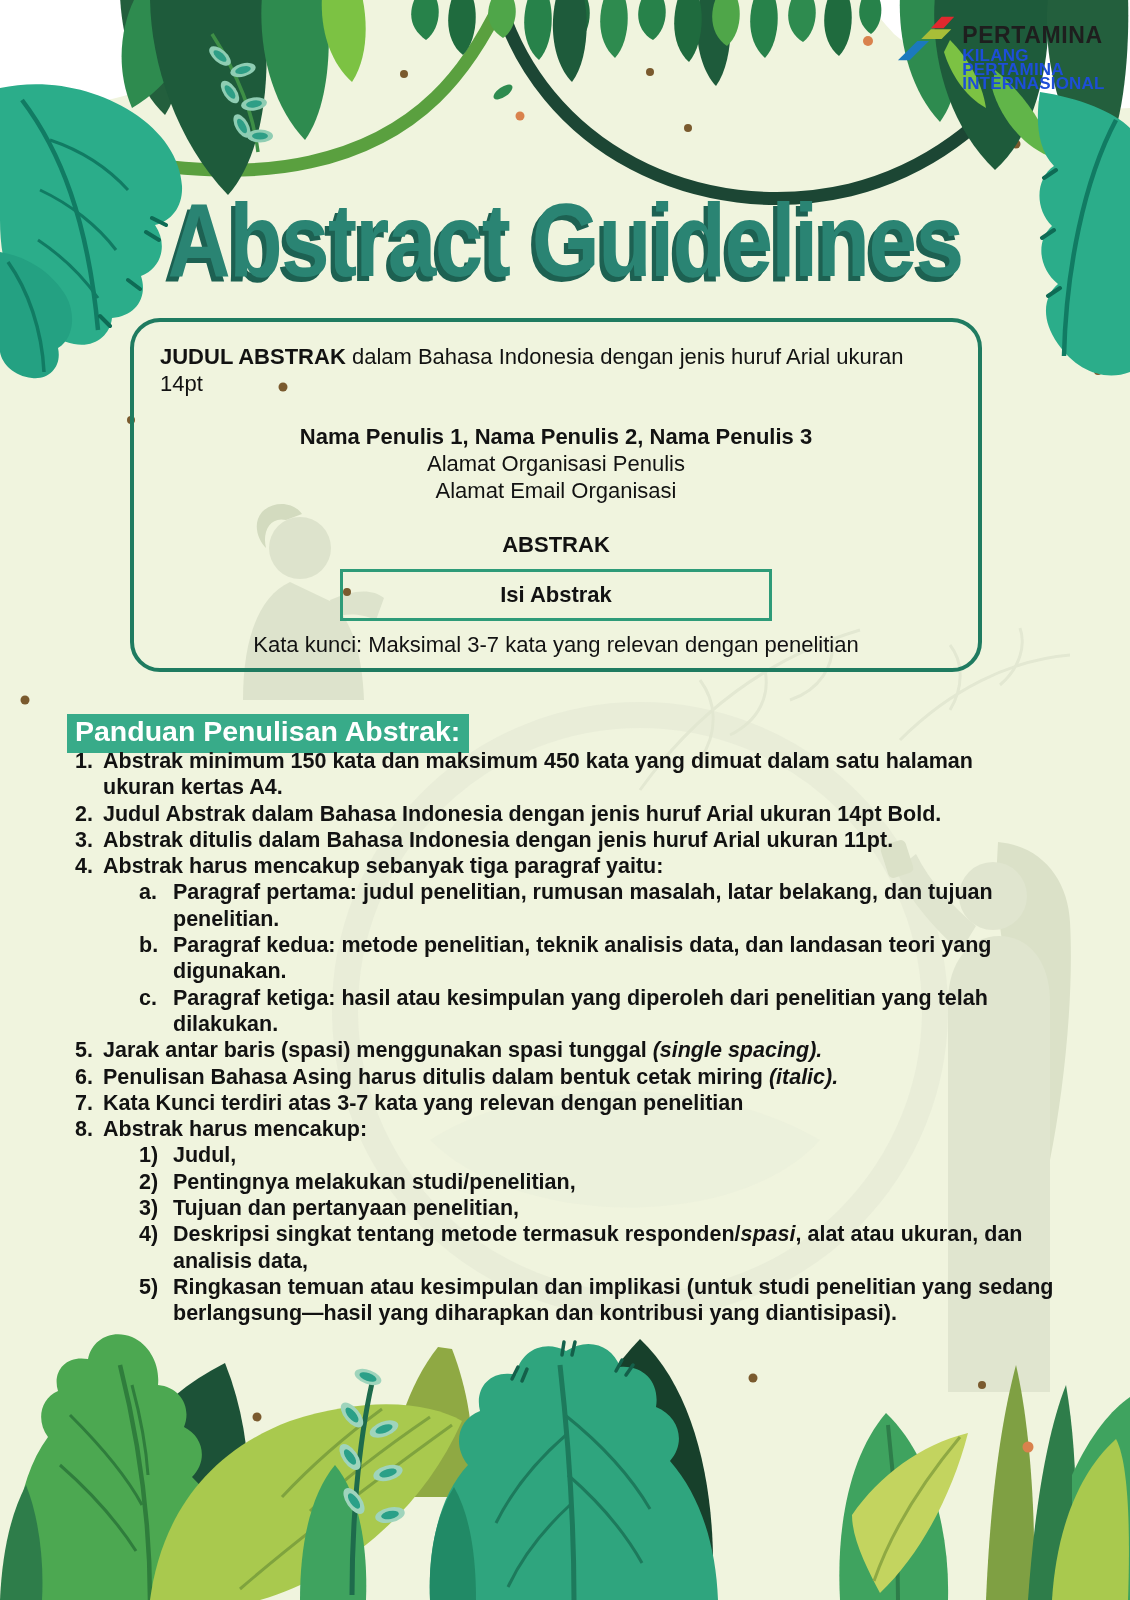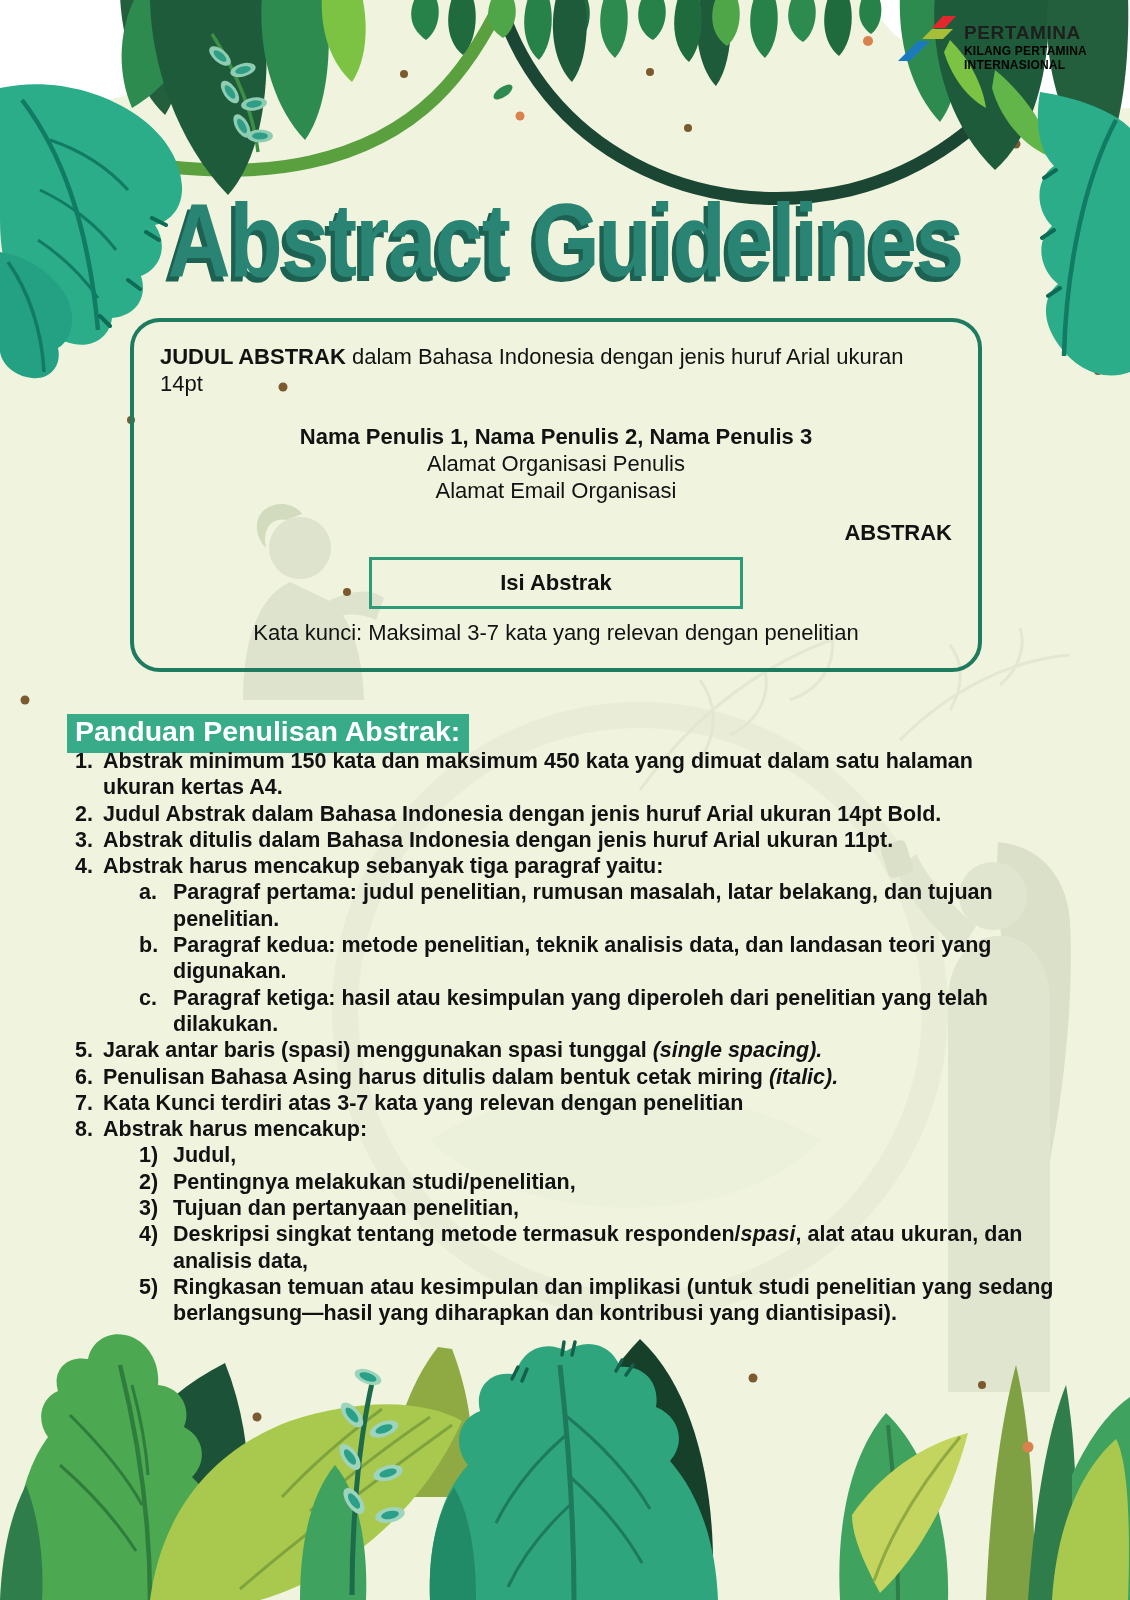"PERTAMINA" .logo-pertamina .pname { font-size: 19px -> 23px }
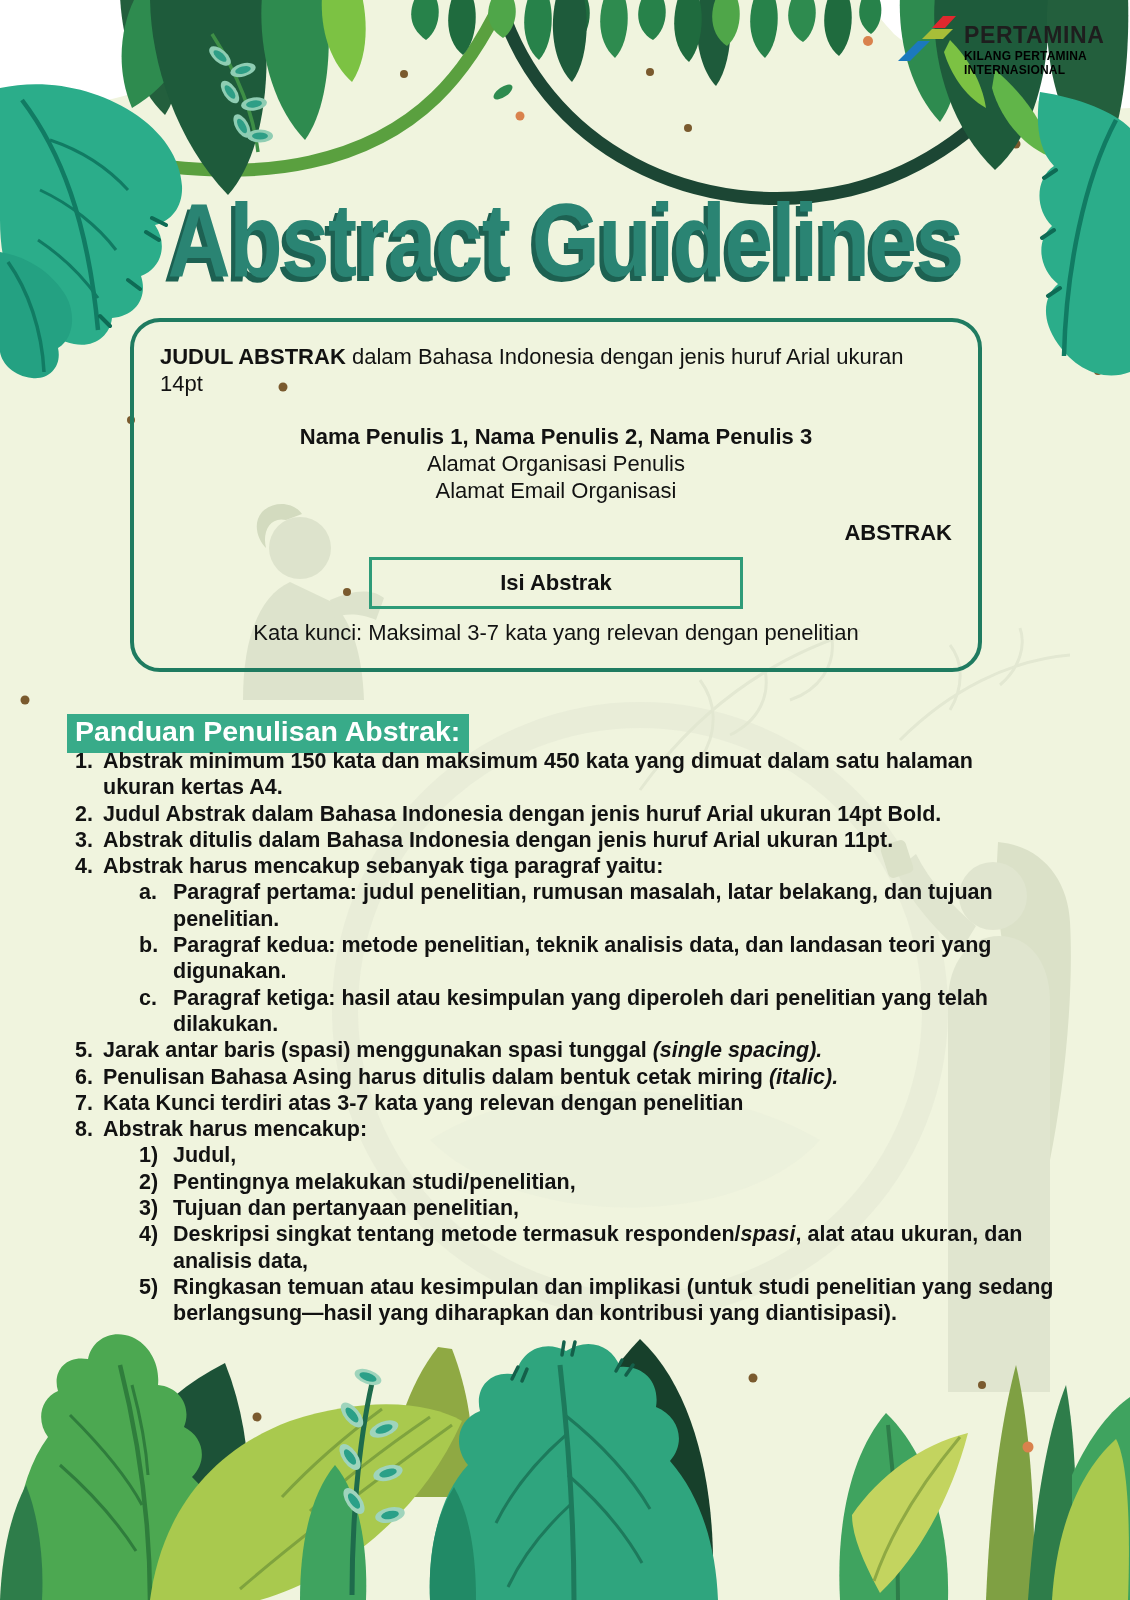"KILANG PERTAMINA" .logo-pertamina .psub { color: #000000 -> #1d4ed8; font-size: 12px -> 17px }
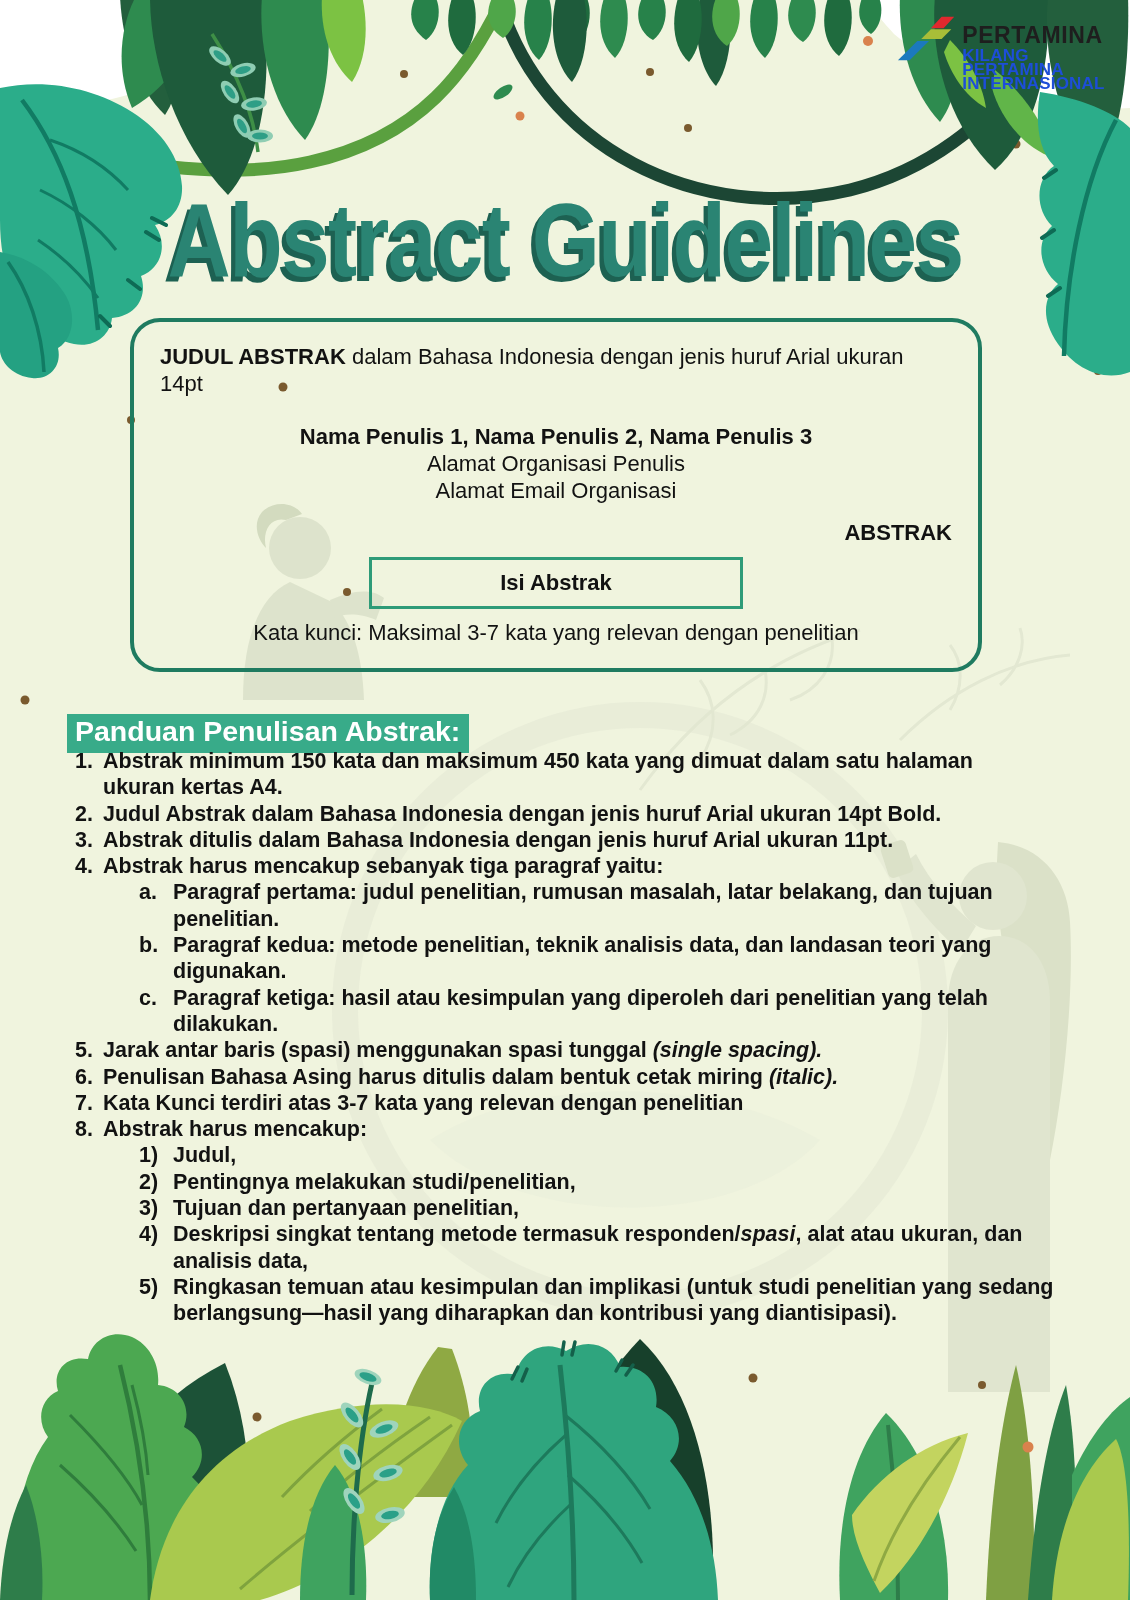"ABSTRAK" .abs-box .abstrak-h { margin-top: 15px -> 27px; text-align: right -> none }
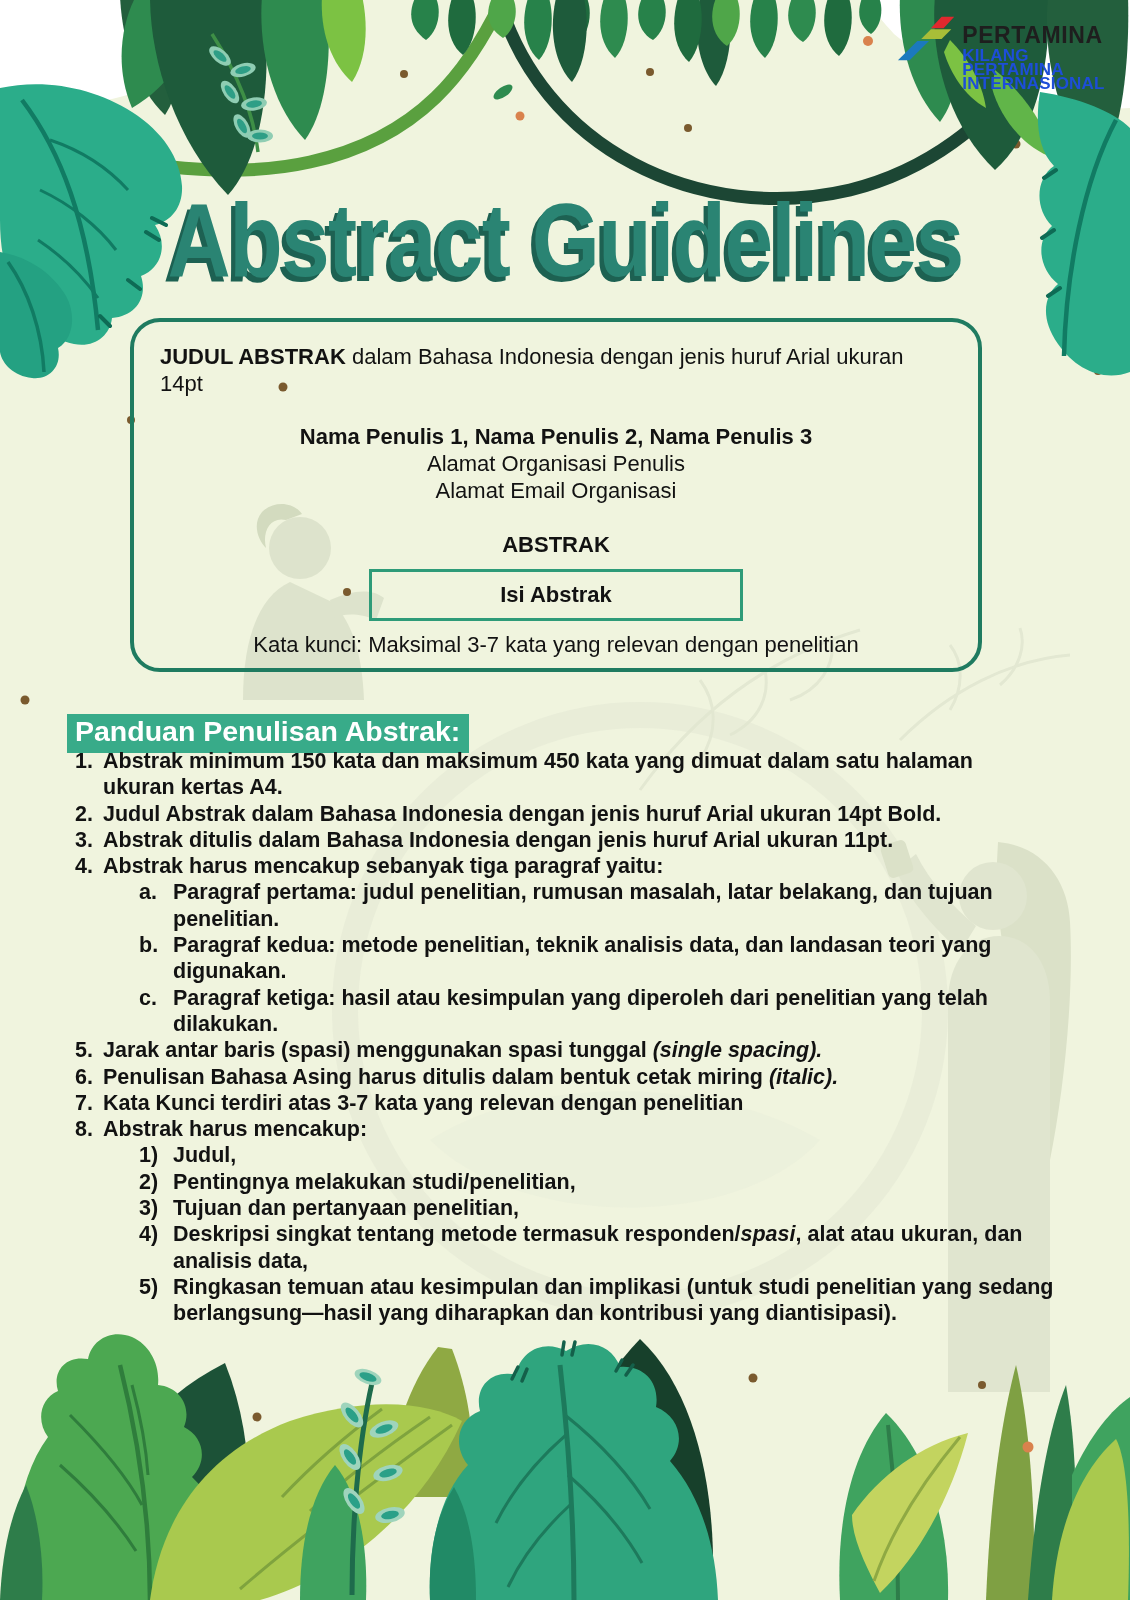"Isi Abstrak" .abs-box .inner { width: 374px -> 432px }
